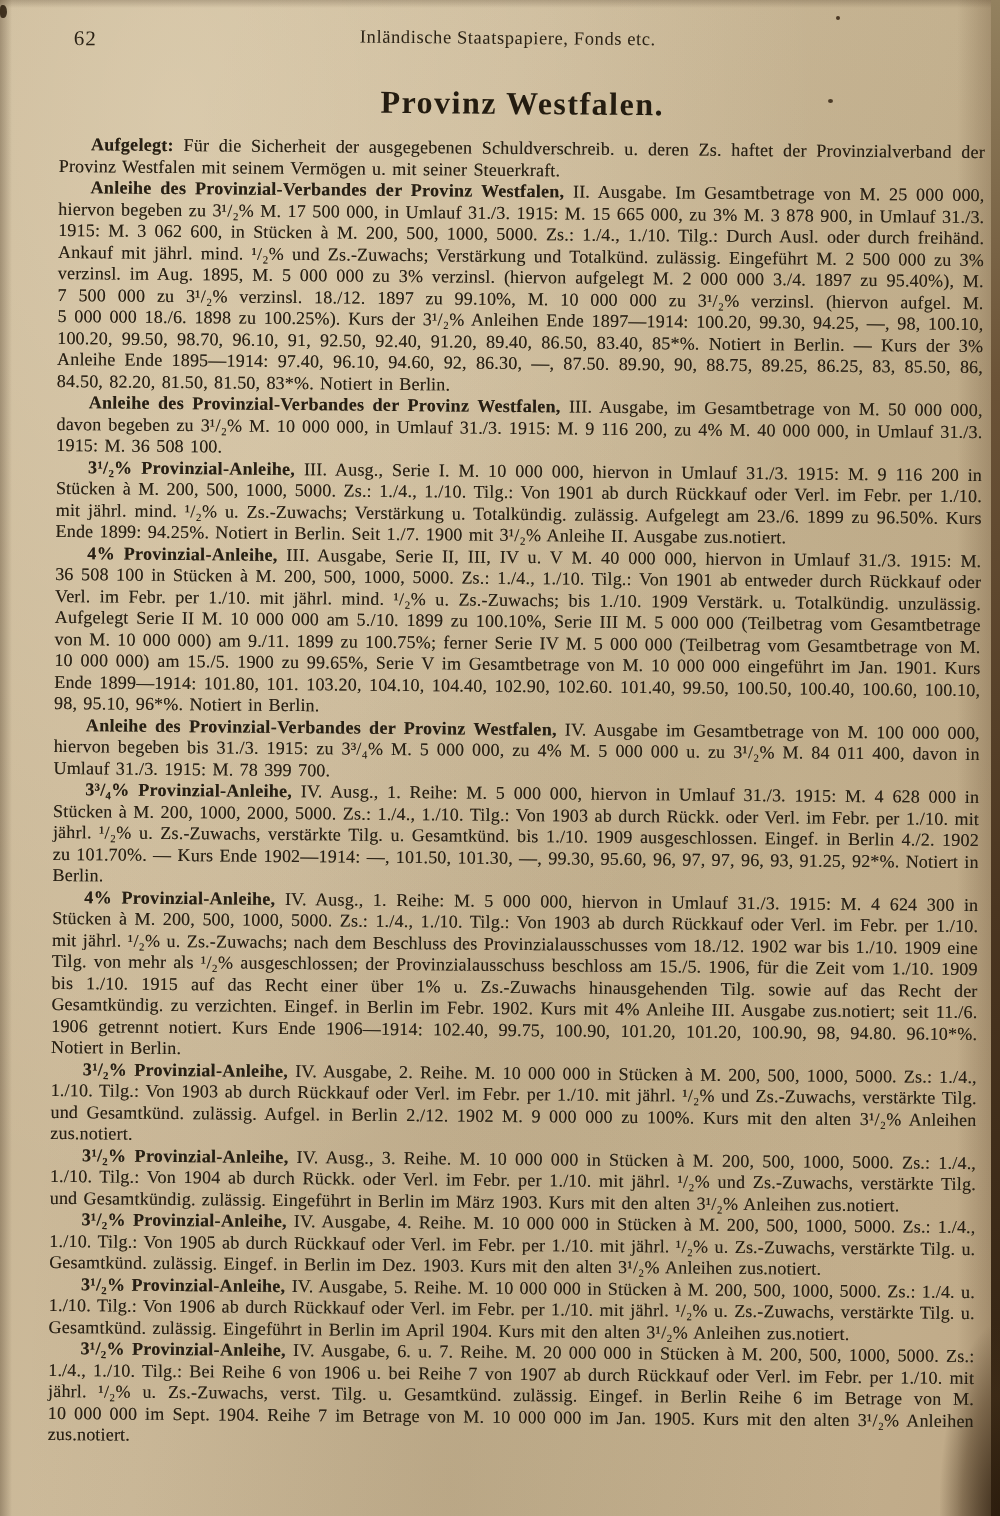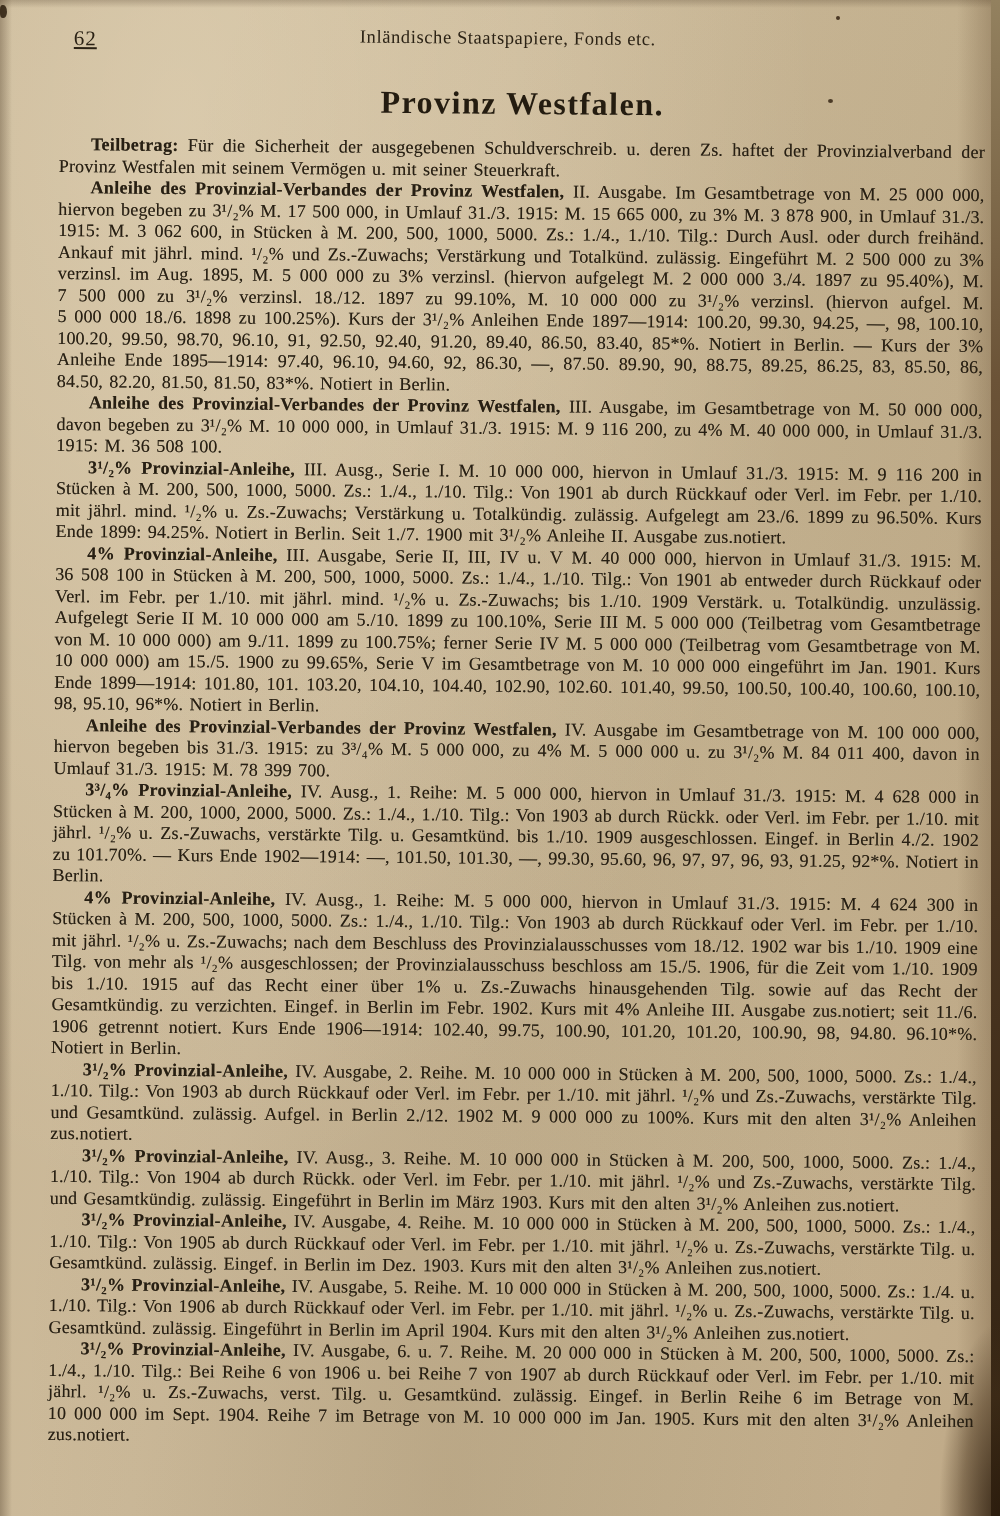"62" .page-num { text-decoration: underline -> none }
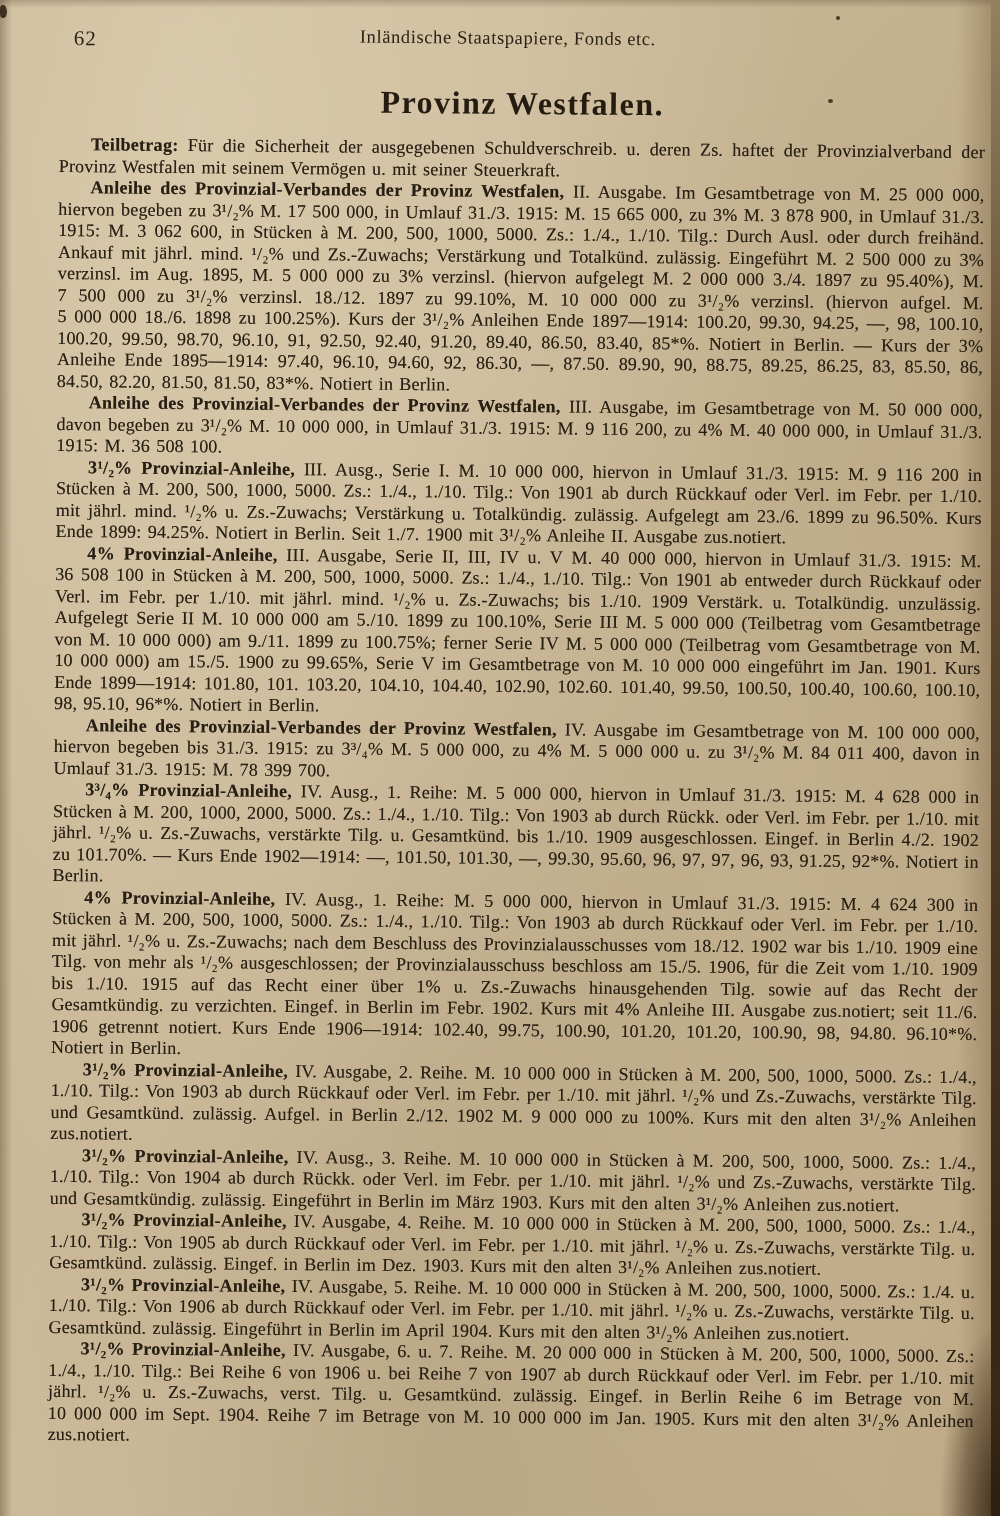"Teilbetrag:" b.lead { text: Teilbetrag -> Aufgelegt }
